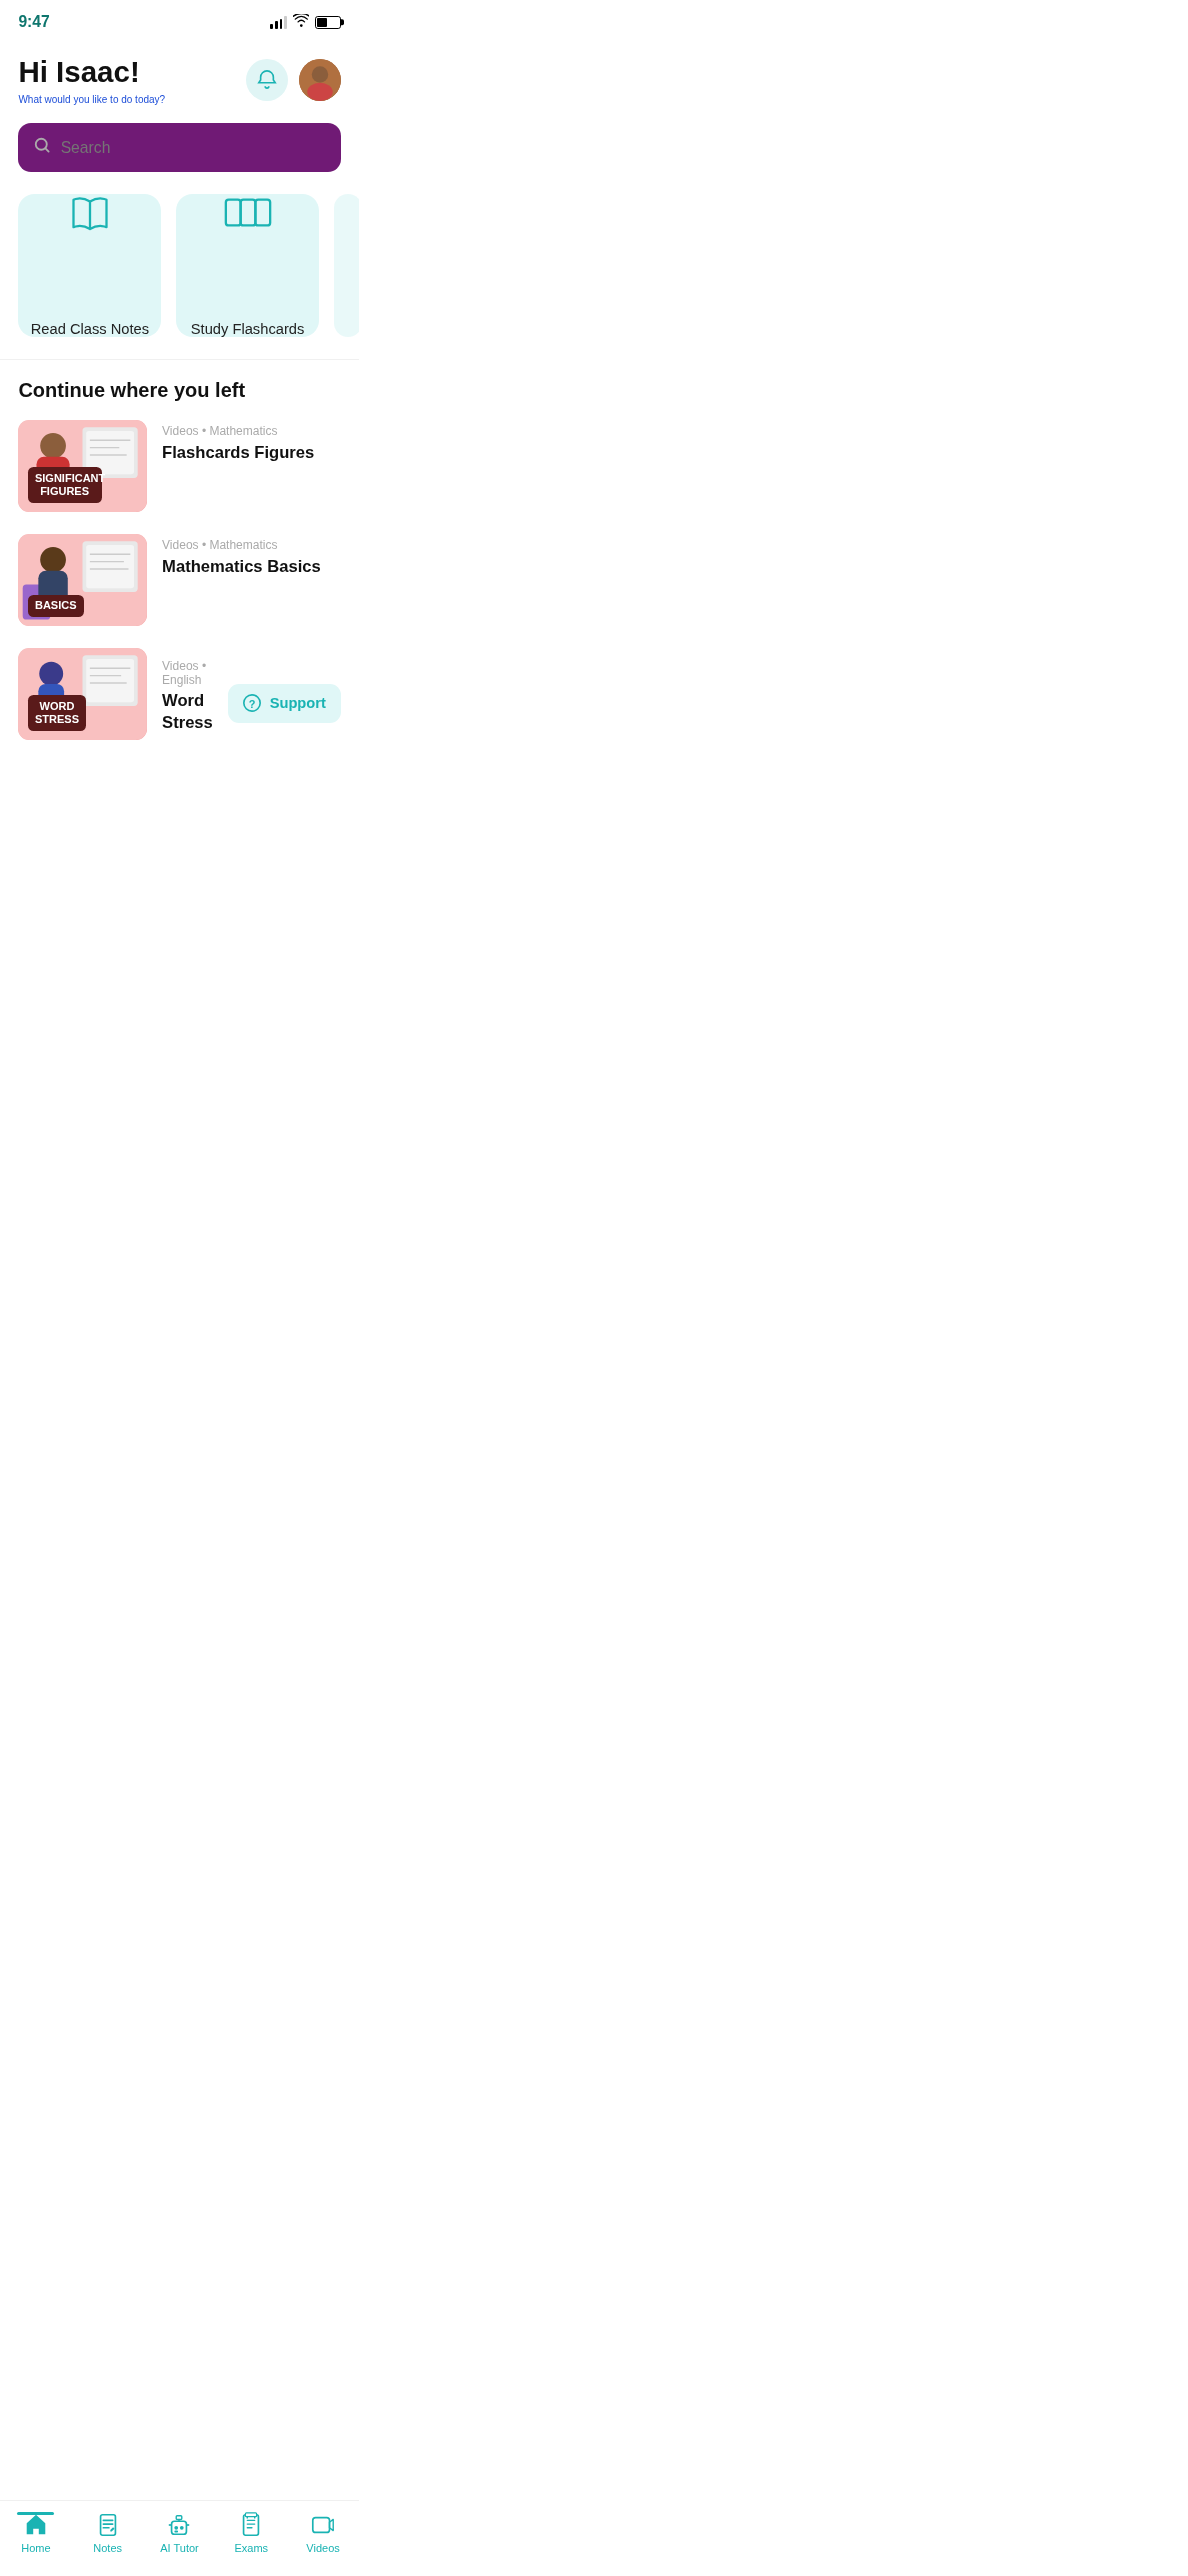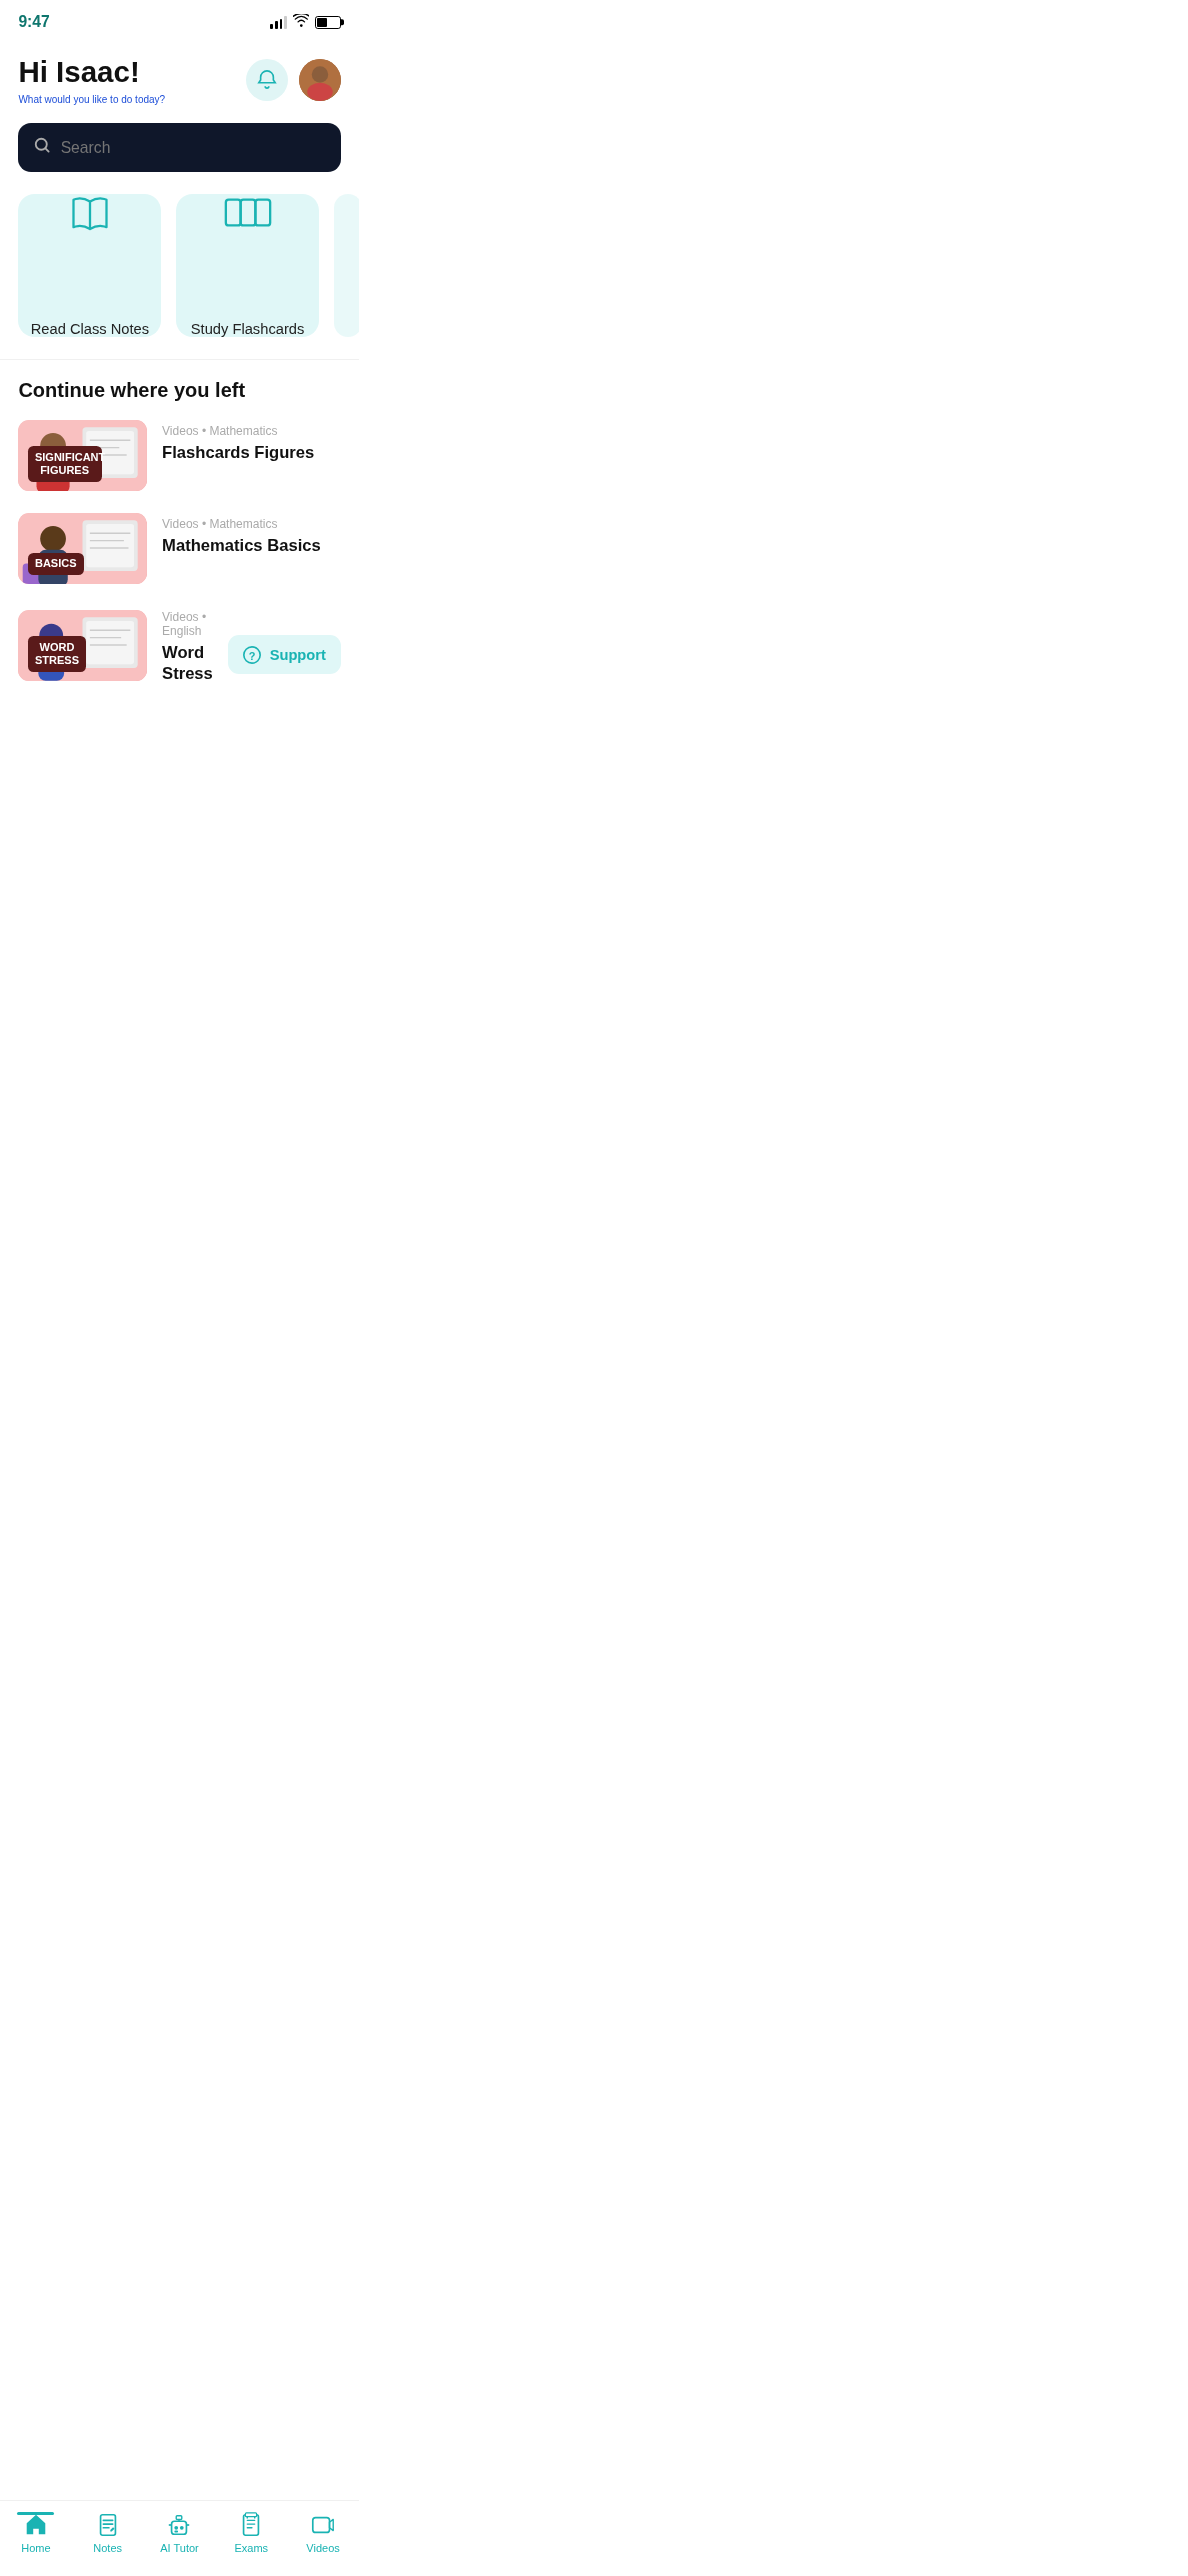"Search" .search-bar { background: #0f172a -> #701a75 }
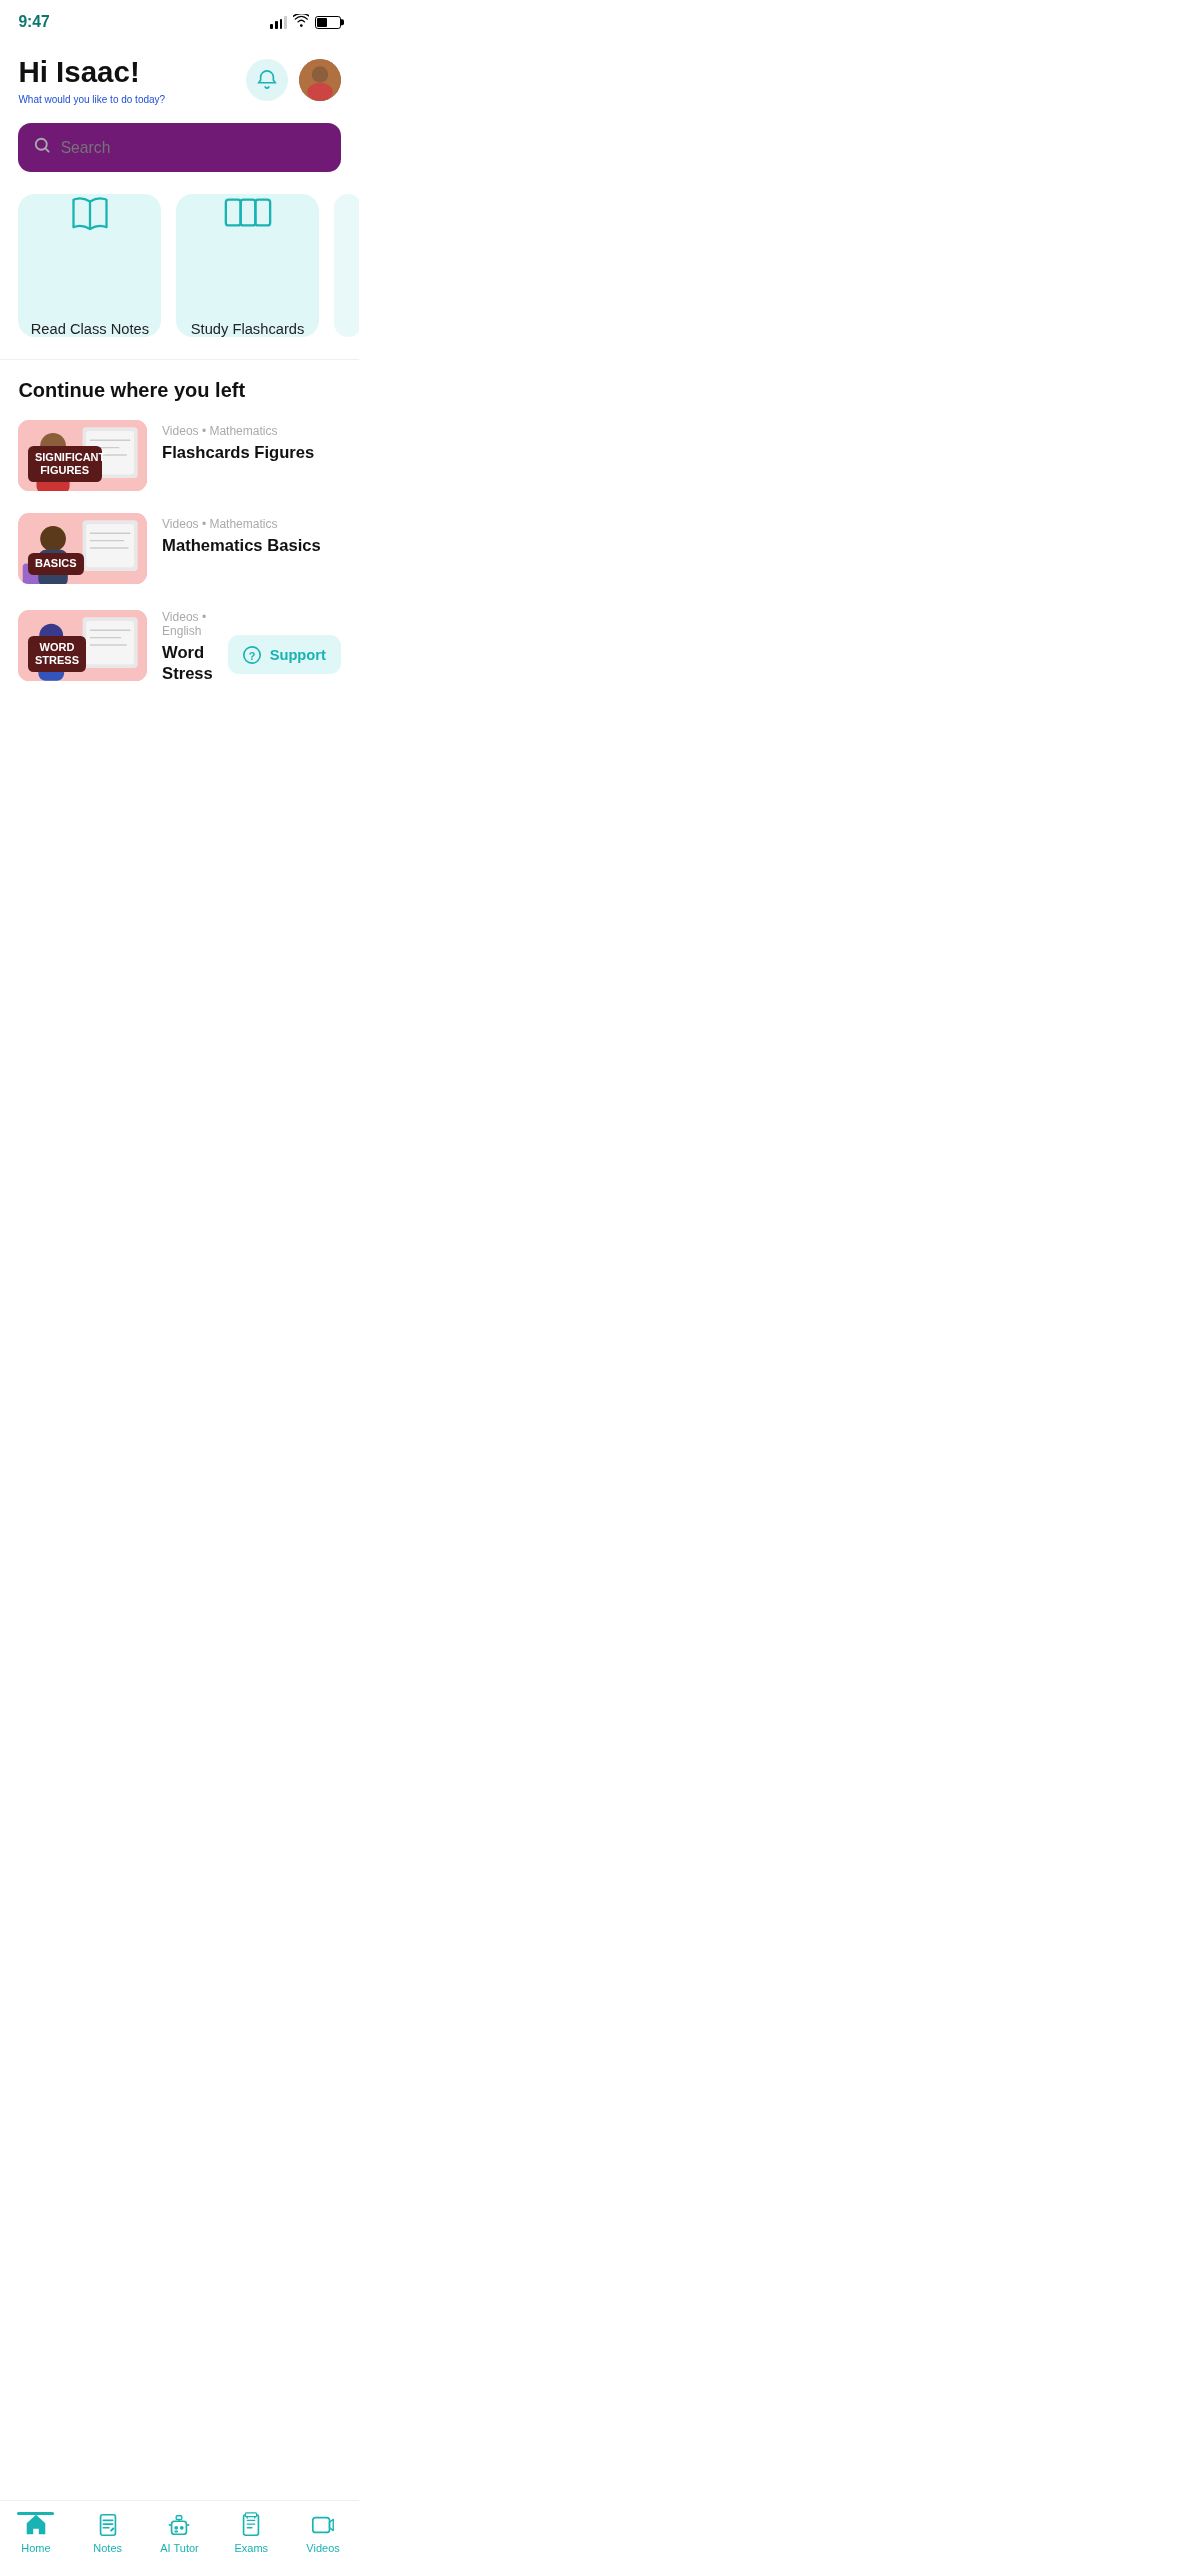"SIGNIFICANT" .content-thumb { height: 71px -> 92px }
